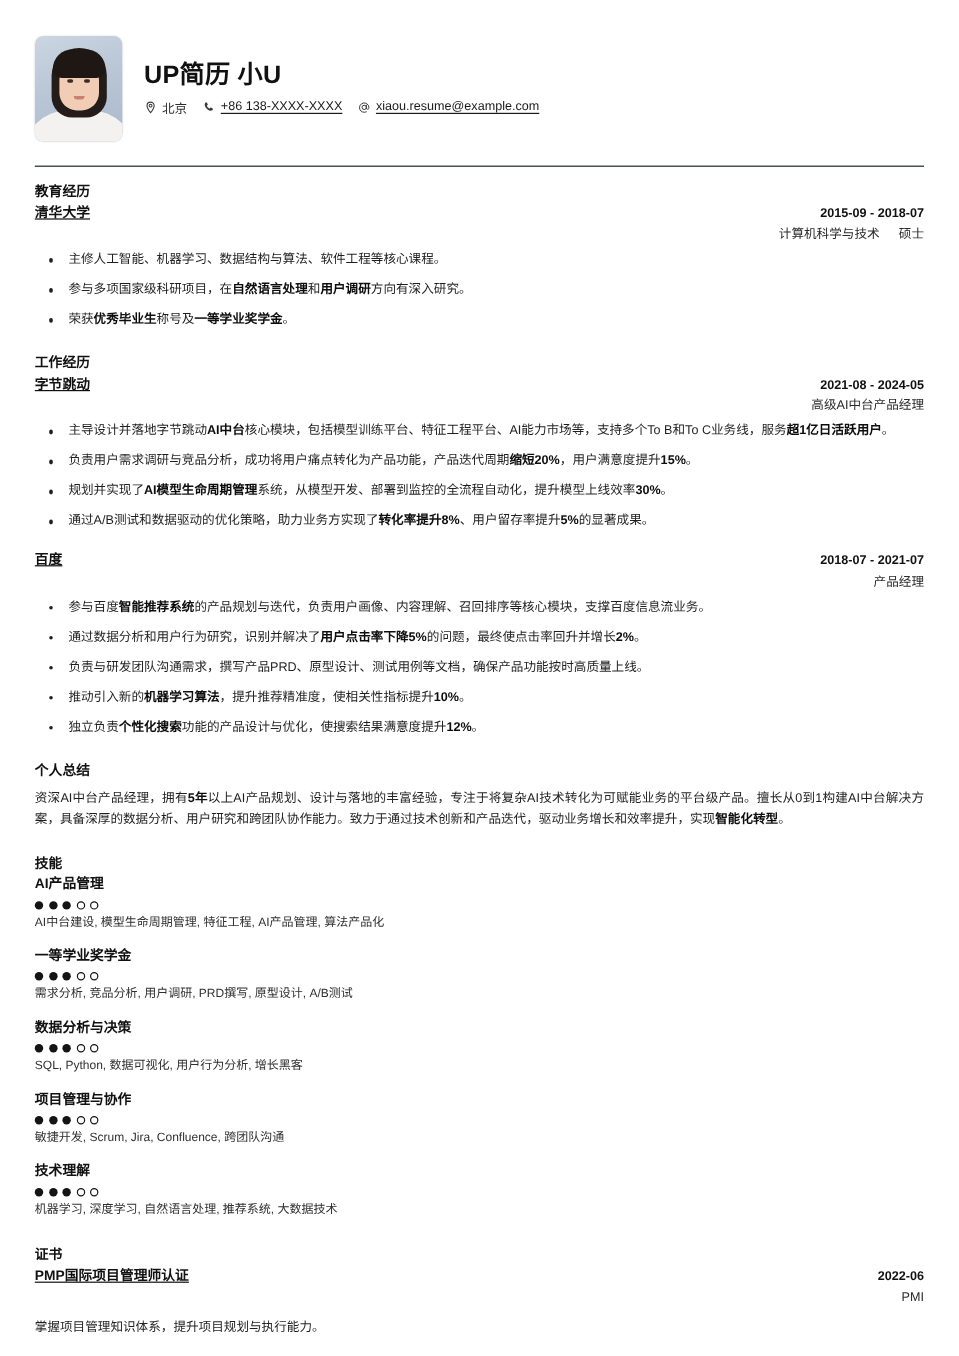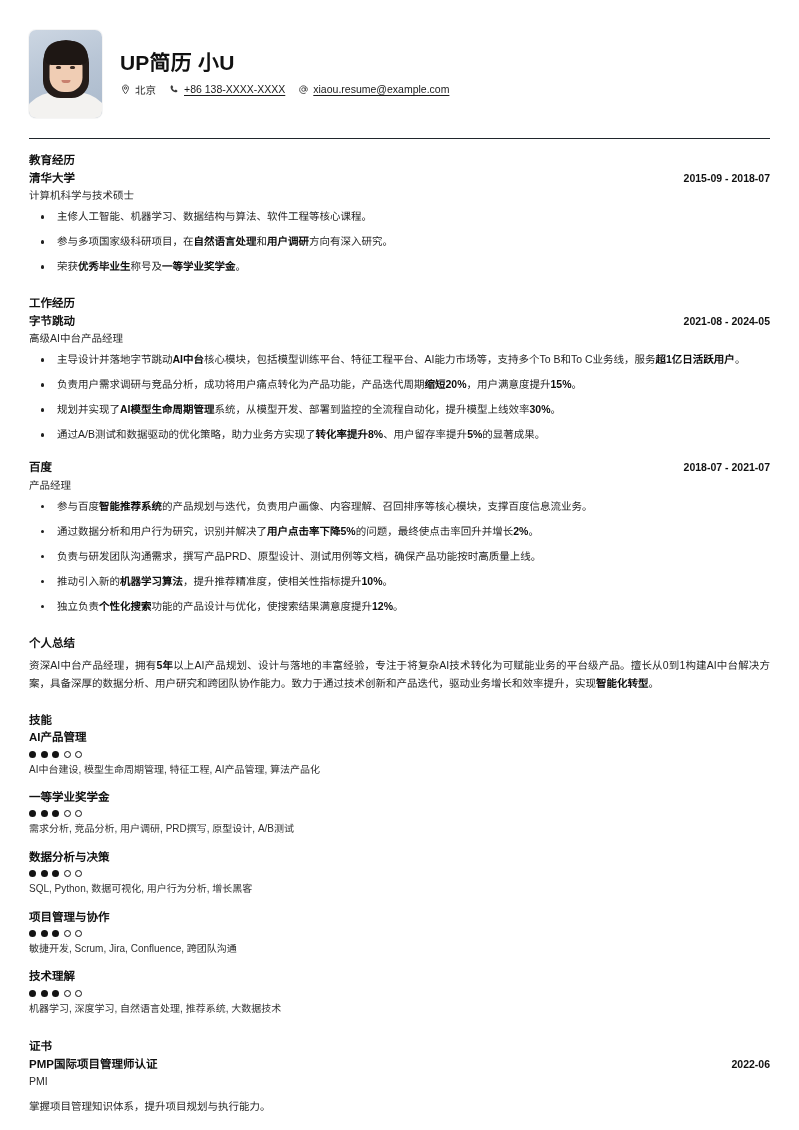"清华大学" .entry-title { text-decoration: none -> underline }
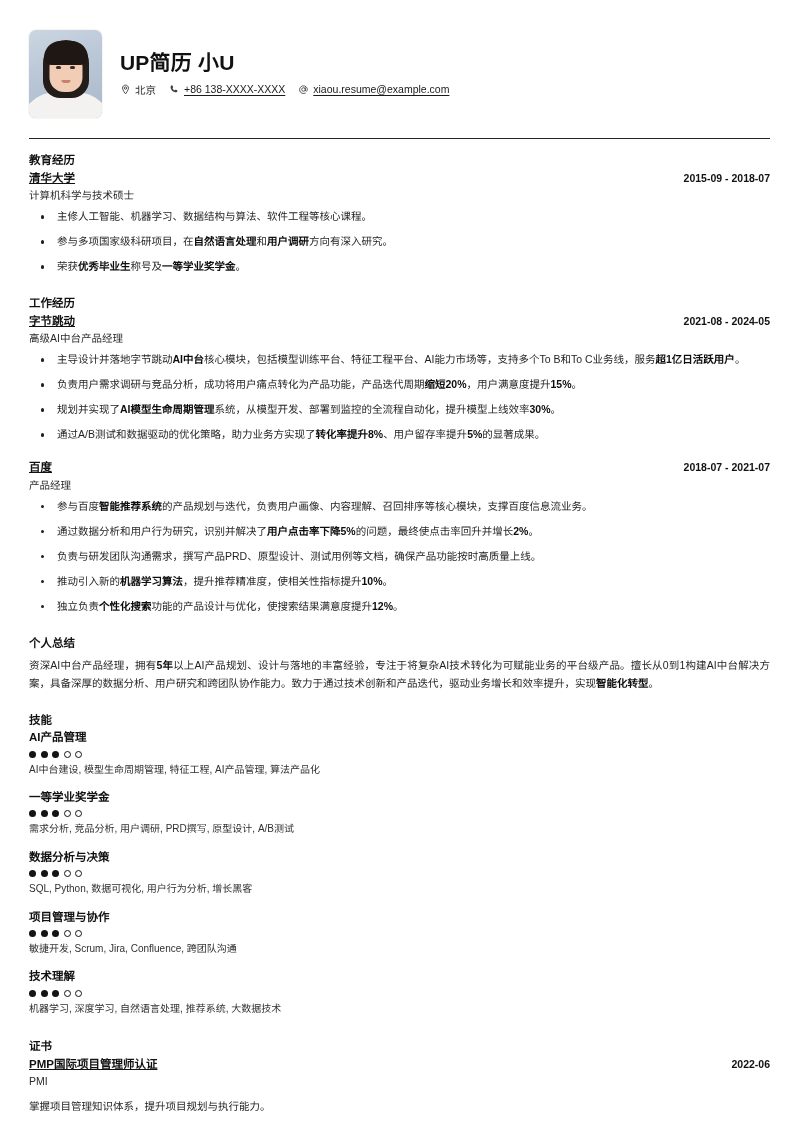"计算机科学与技术" .entry-sub-row { gap: 0 -> 16px; justify-content: flex-start -> flex-end }
